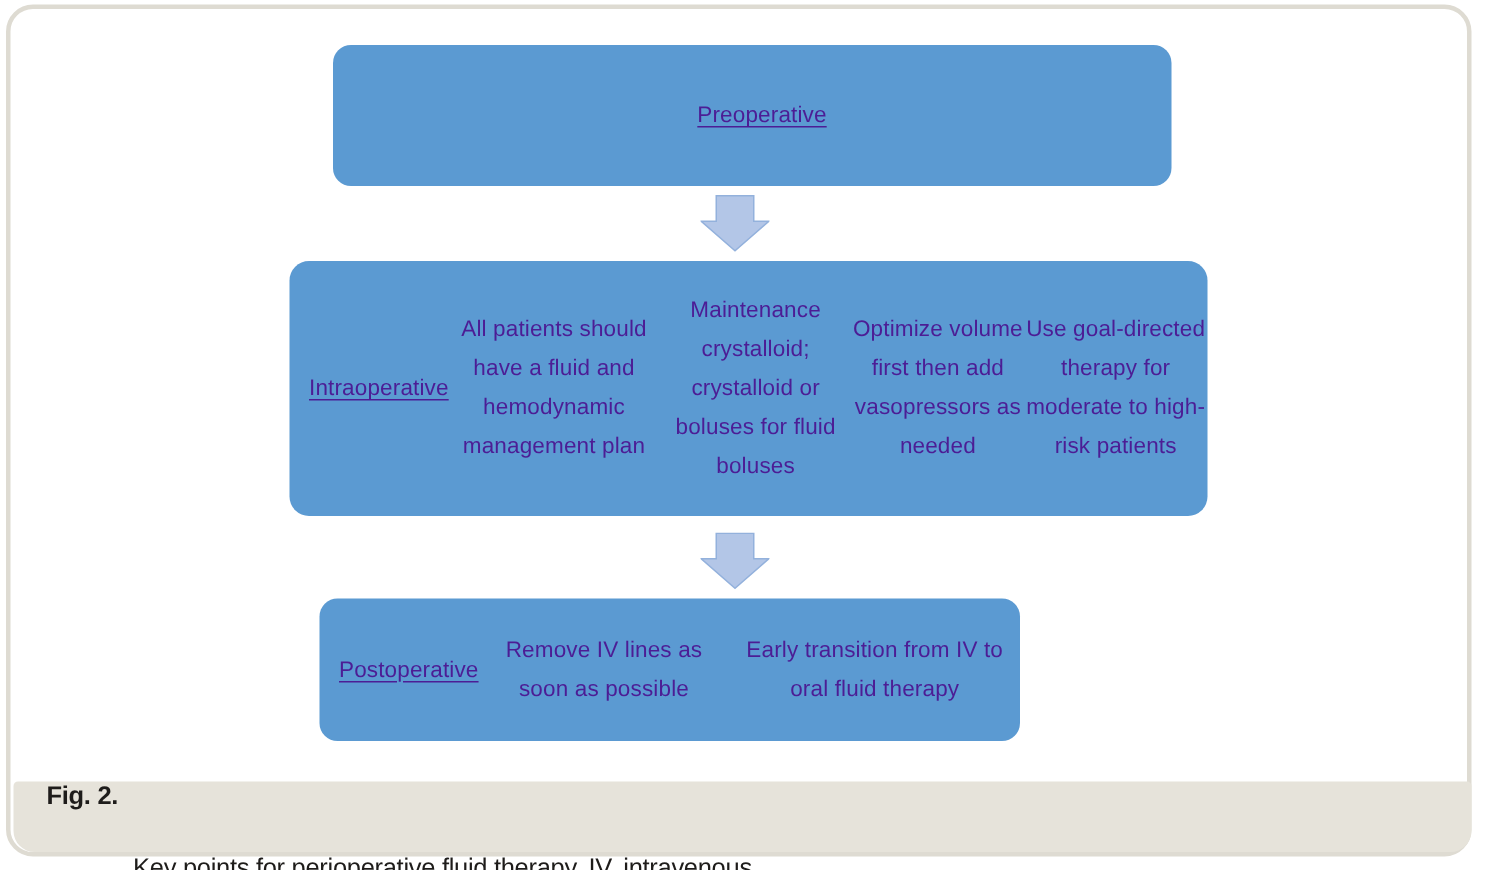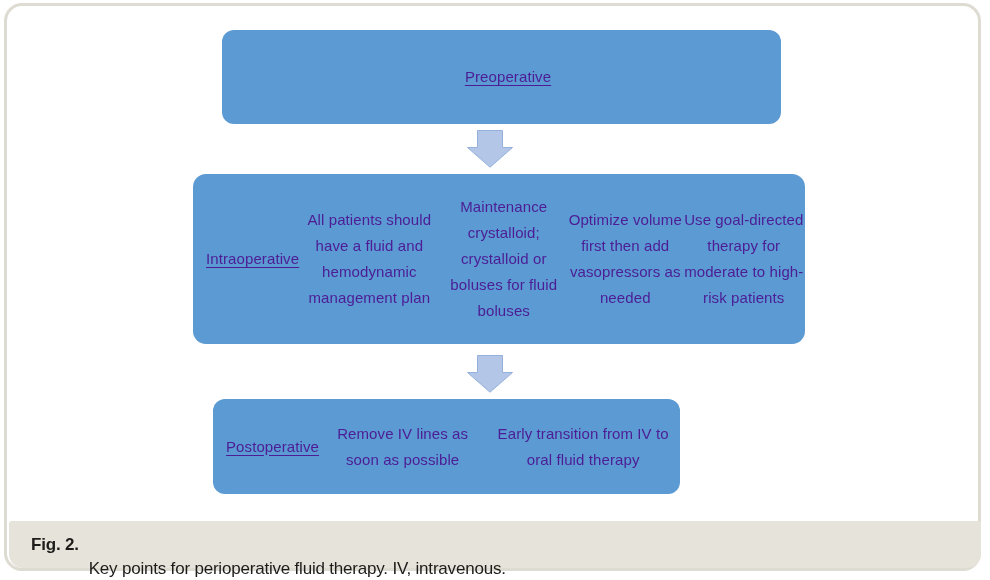"Fig. 2." .caption { align-items: center -> none }
